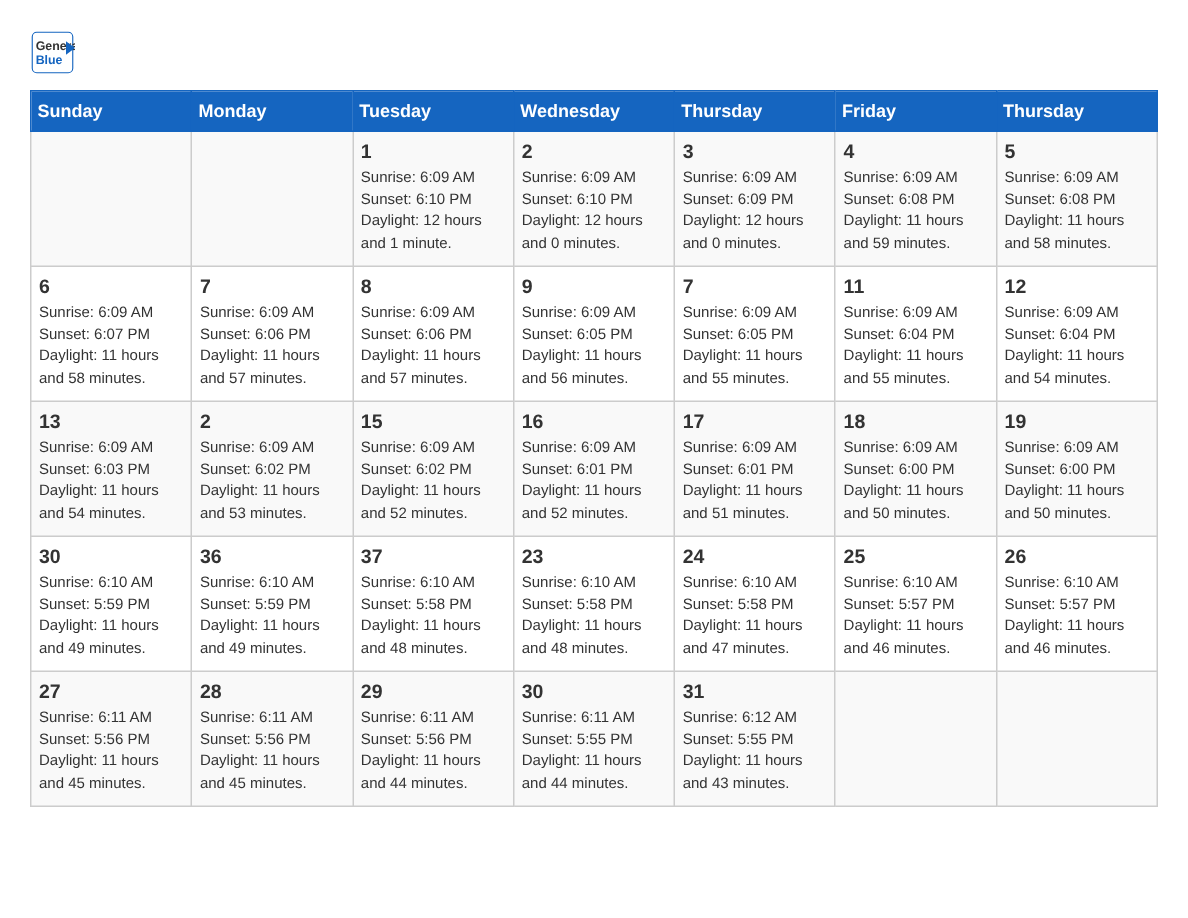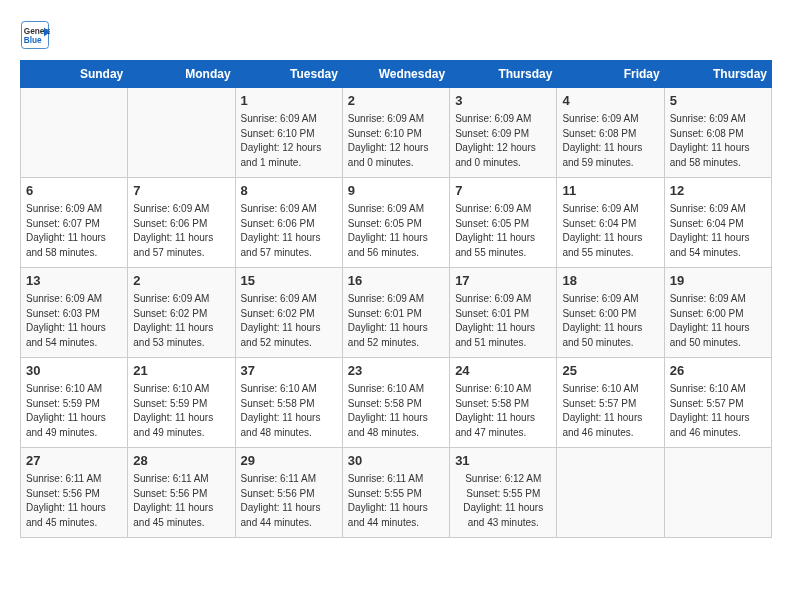"Sunday" thead th { text-align: right -> left }
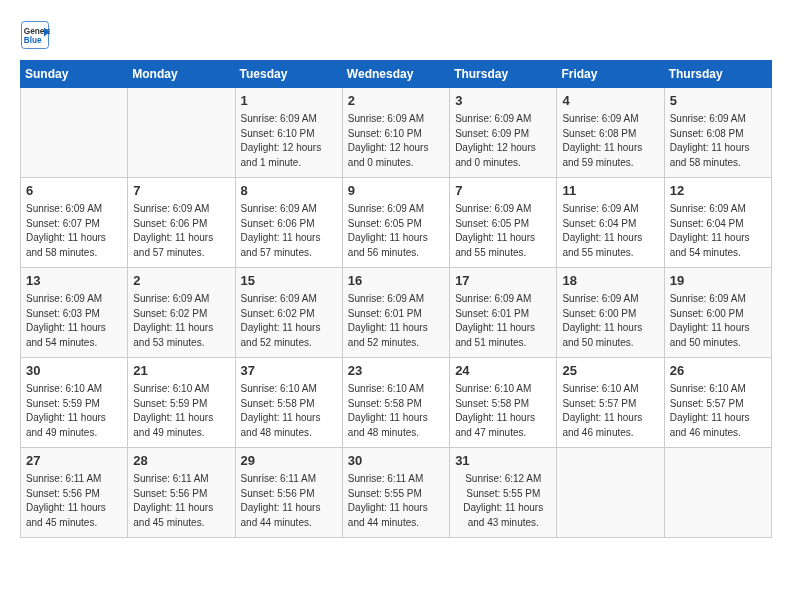"21" span.day-num { text: 21 -> 36 }
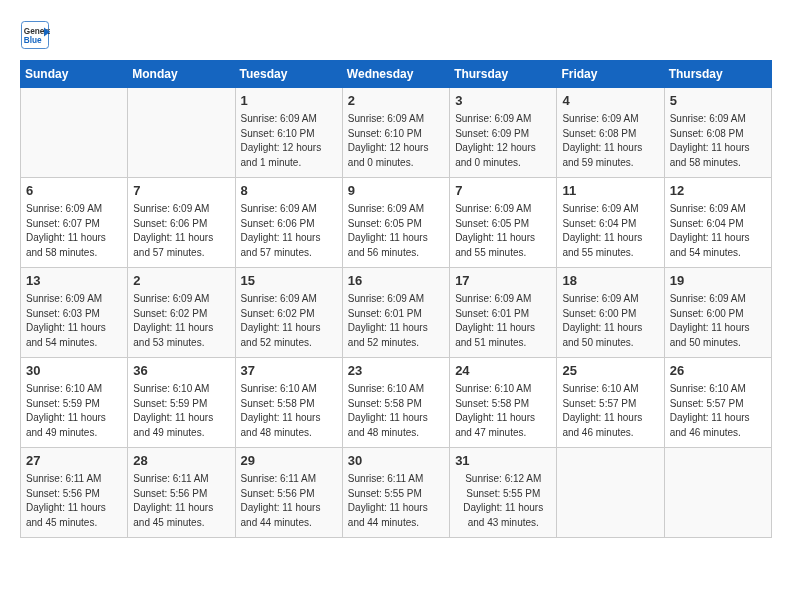"Sunrise: 6:12 AM" div.day-info { text-align: center -> none }
